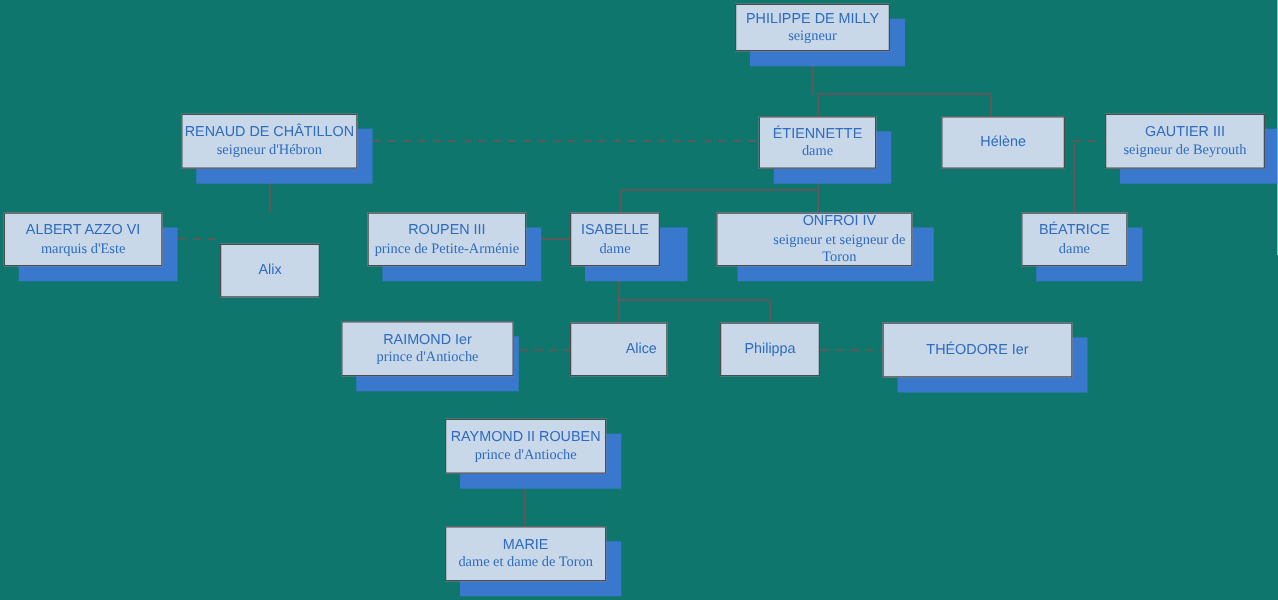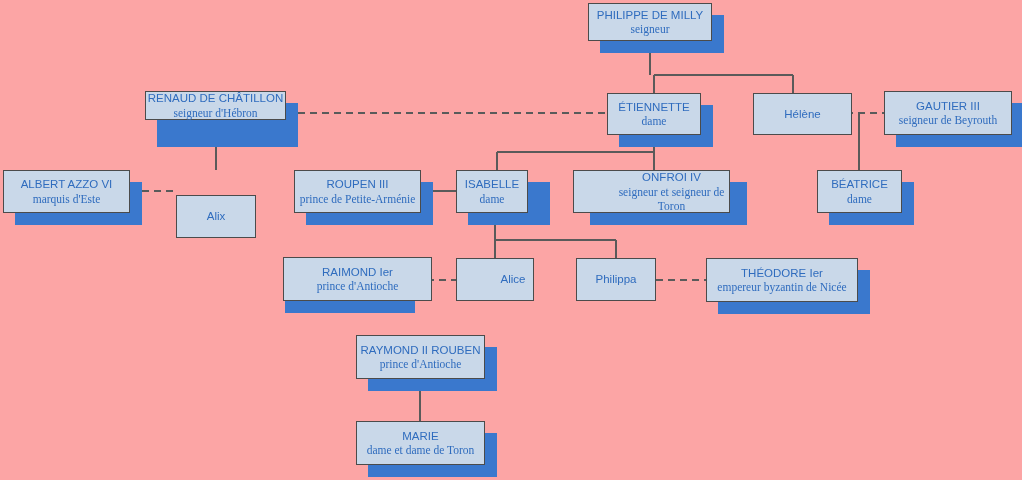"PHILIPPE DE MILLY" #canvas { background: #fca5a5 -> #0f766e }
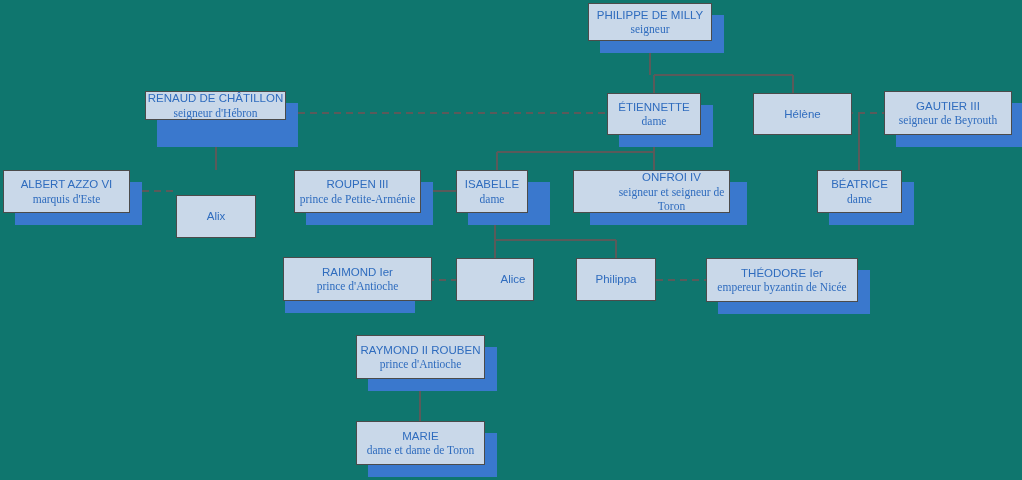"RENAUD DE CHÂTILLON" div.node { height: 29px -> 44px }
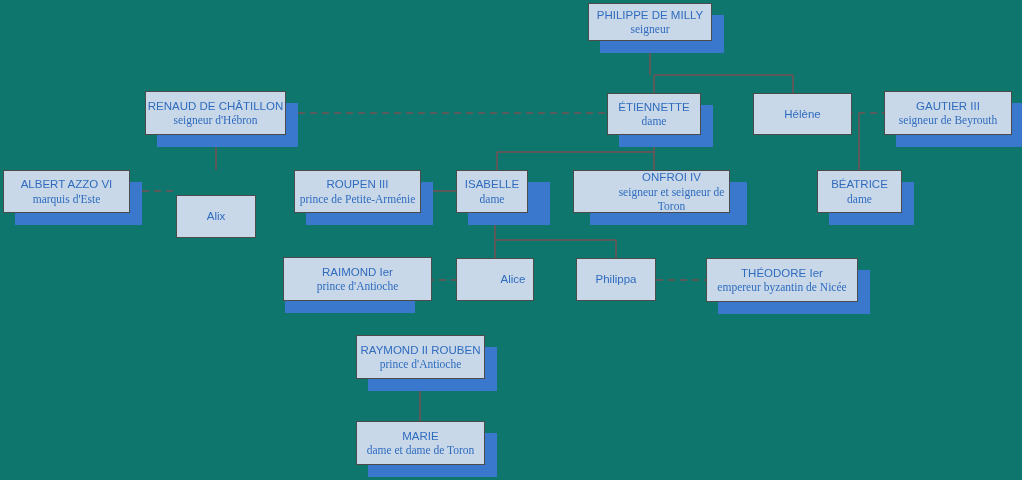"RAIMOND Ier" div.node { left: 283px -> 273px; width: 149px -> 138px }
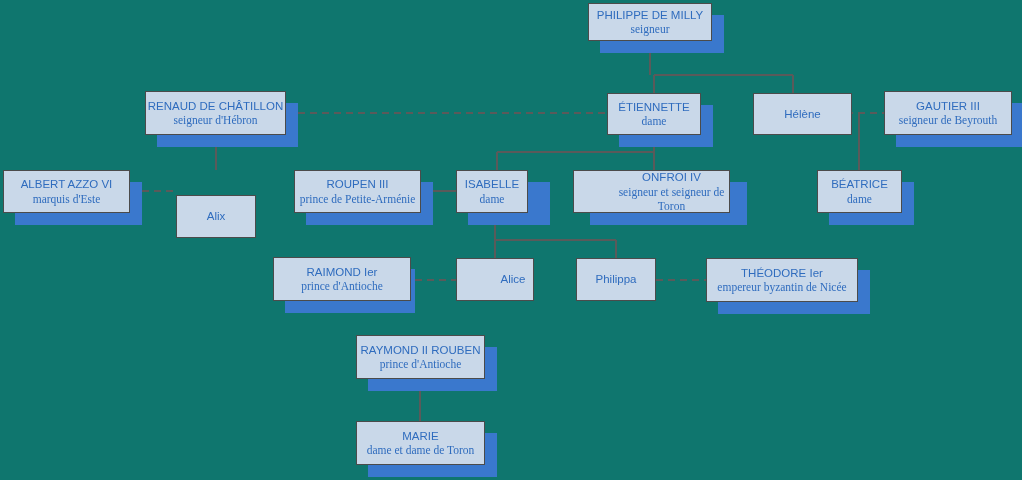"empereur byzantin de Nicée" span.n-title { html: <span>empereur byzantin de Nicée</span> -> none }
